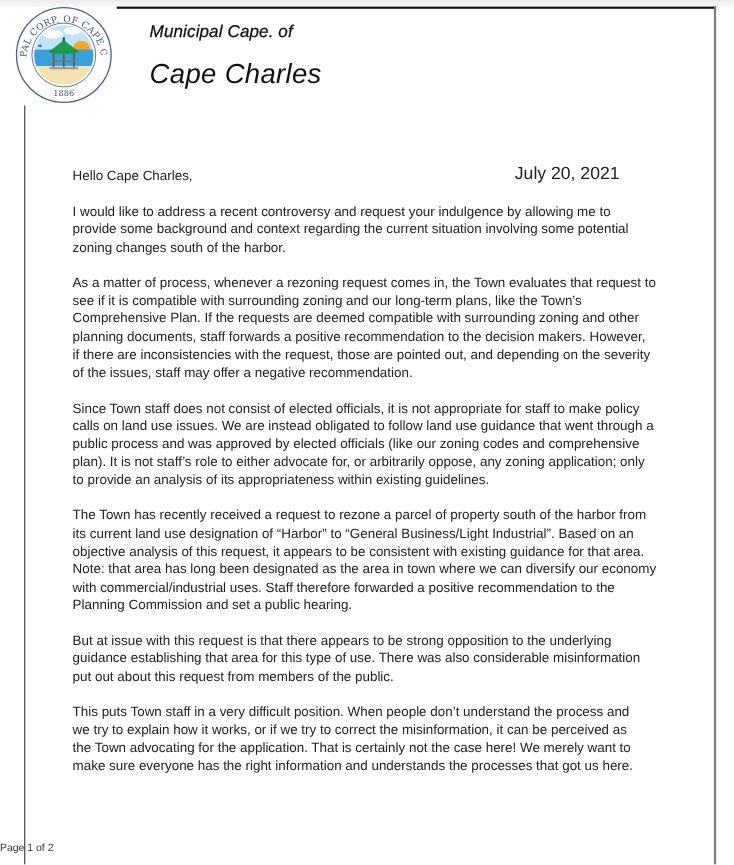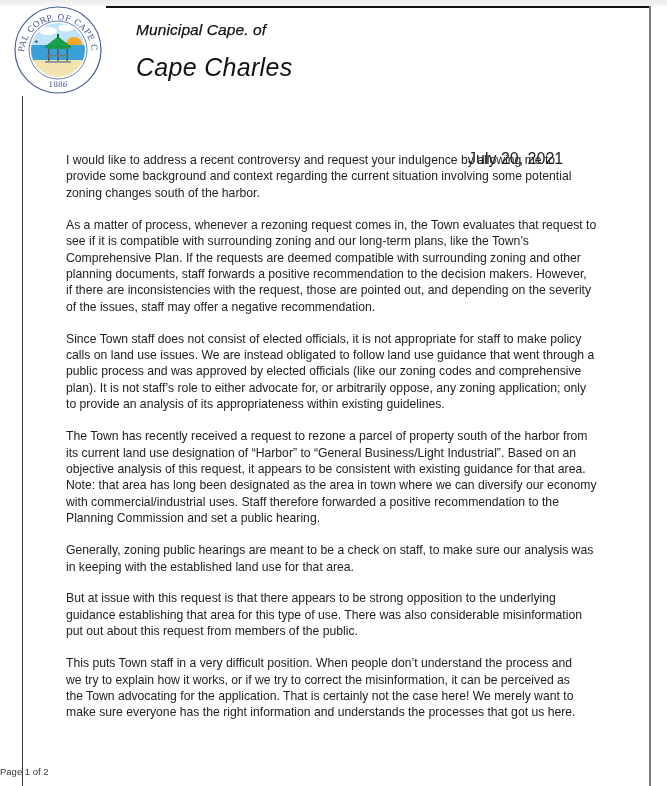"Hello Cape Charles," p { html: none -> <p>Hello Cape Charles,</p> }
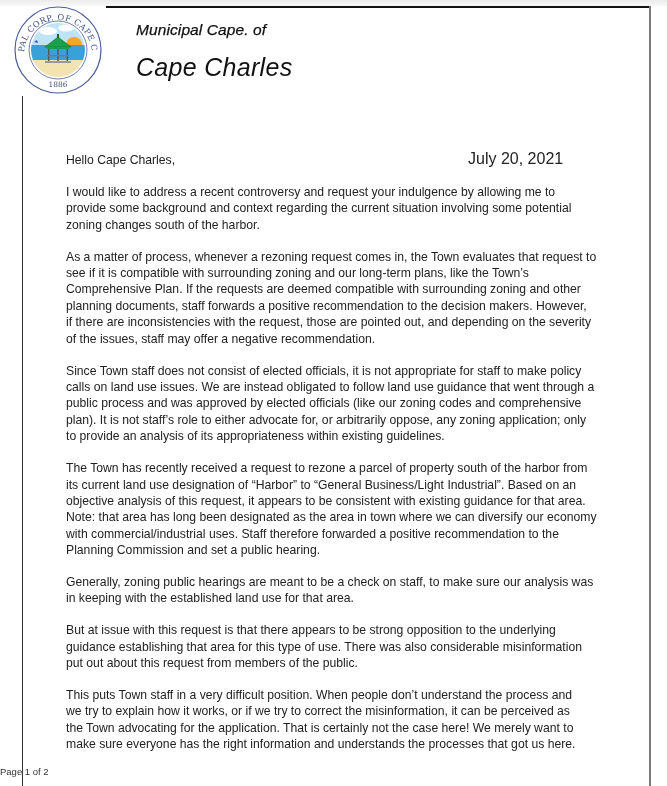"Generally, zoning public hearings are" p { html: <p>Generally, zoning public hearings are meant to be a check on staff, to make sure our analysis was in keeping with the established land use for that area.</p> -> none }
